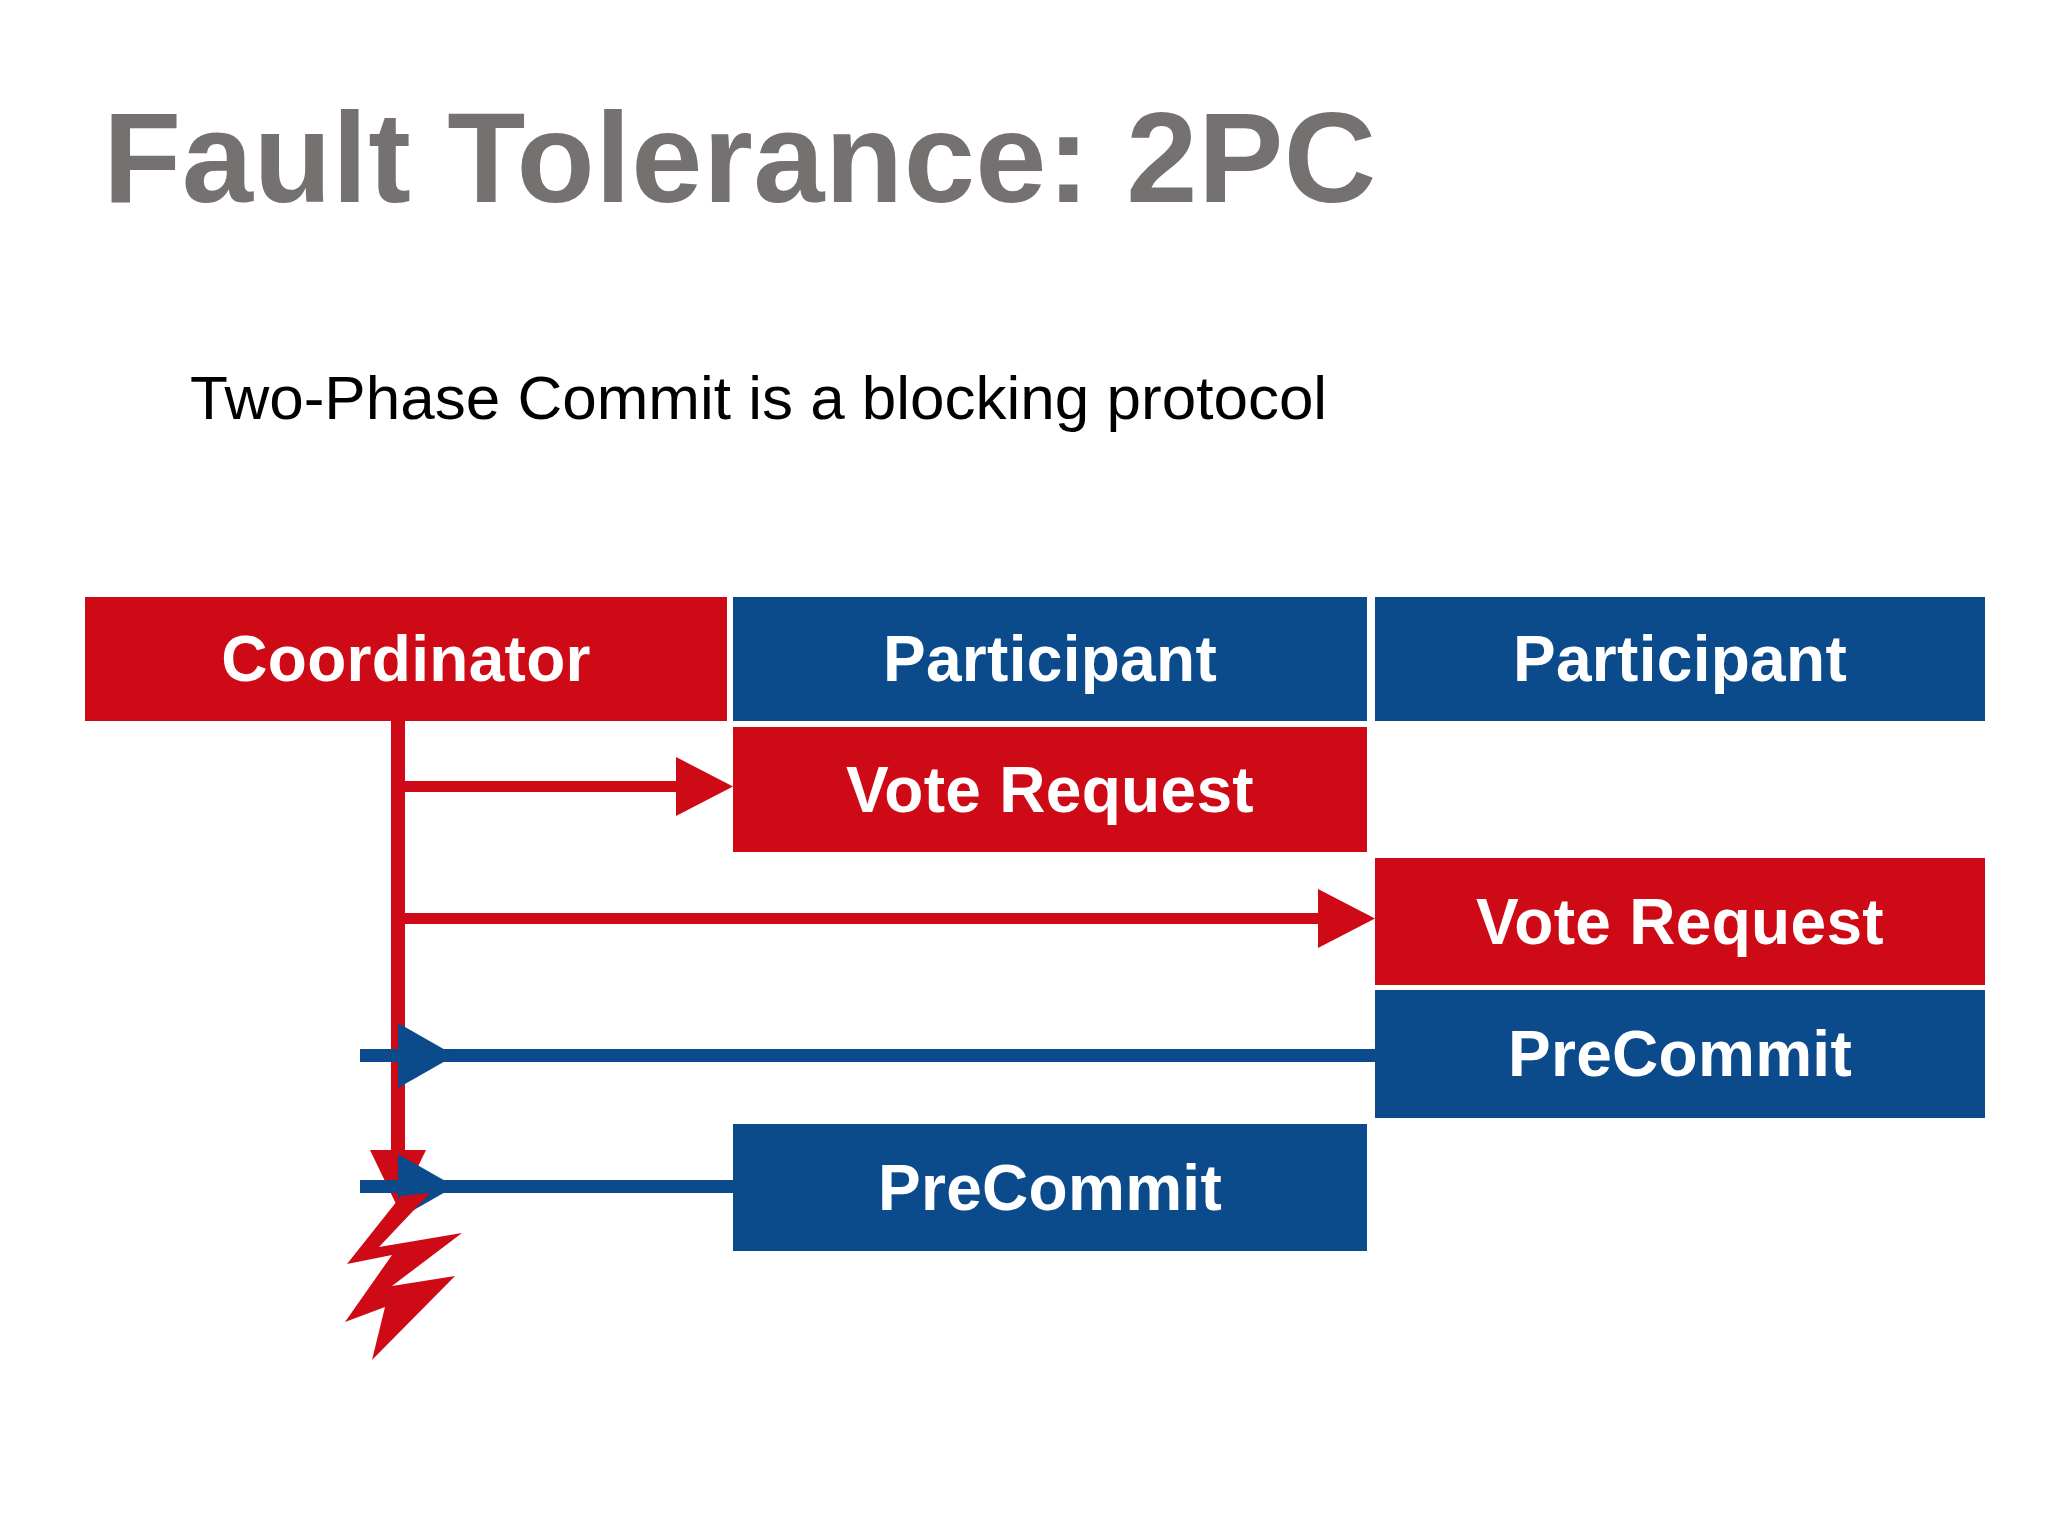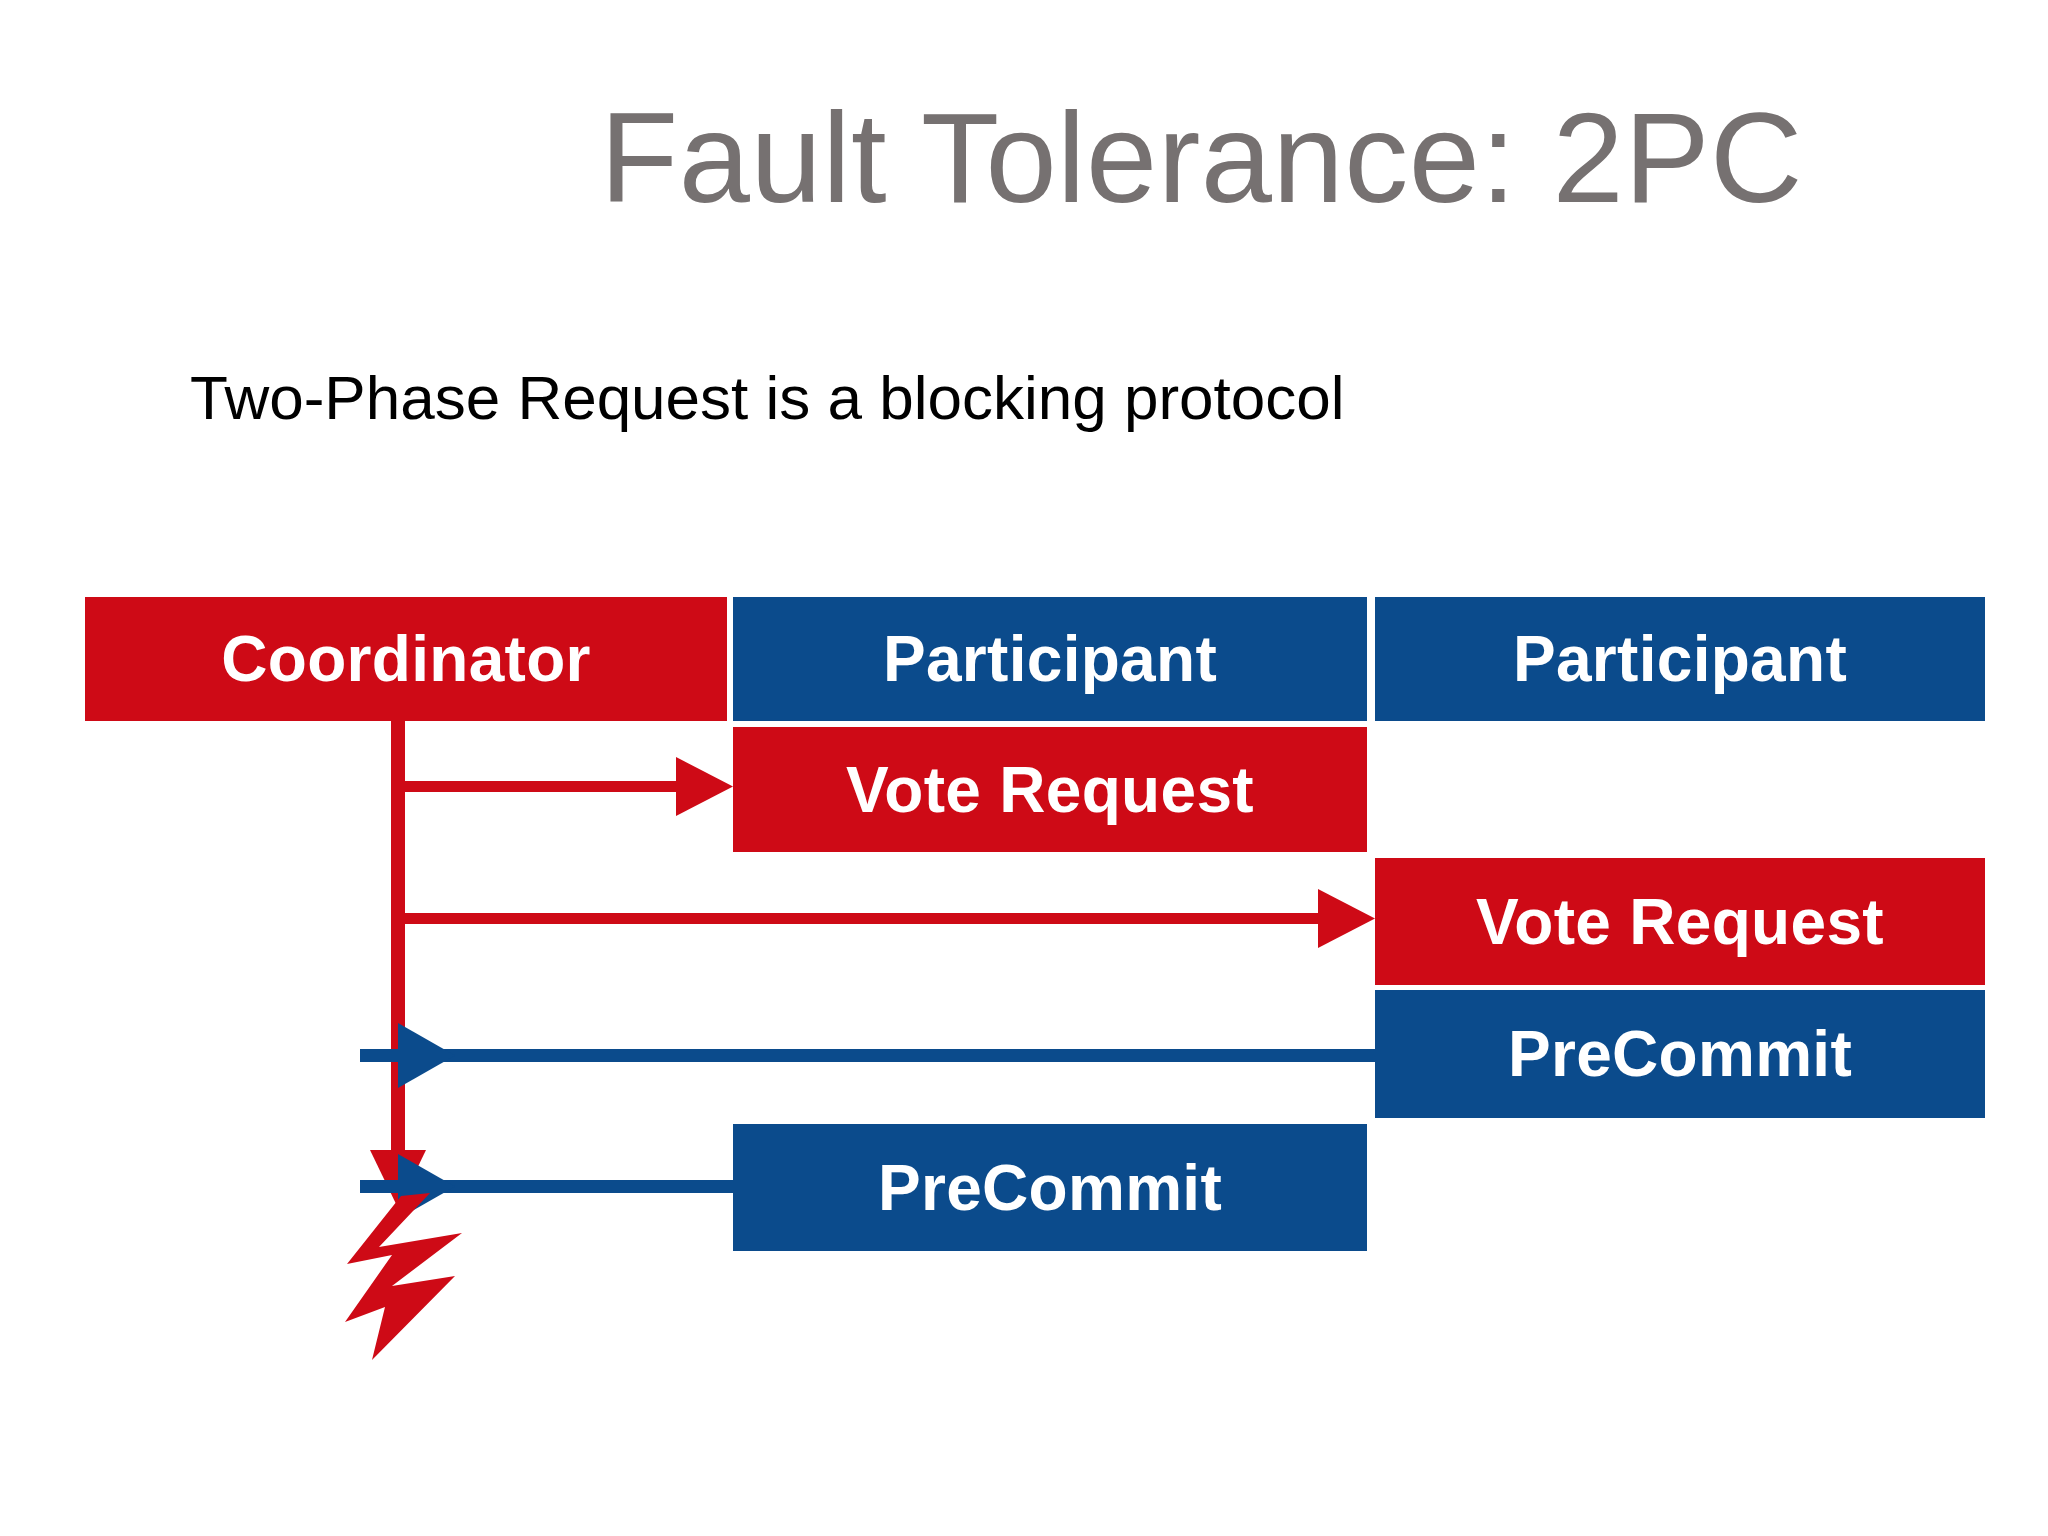"Fault Tolerance: 2PC" #slide-title { font-weight: 400 -> 700; text-align: right -> none }
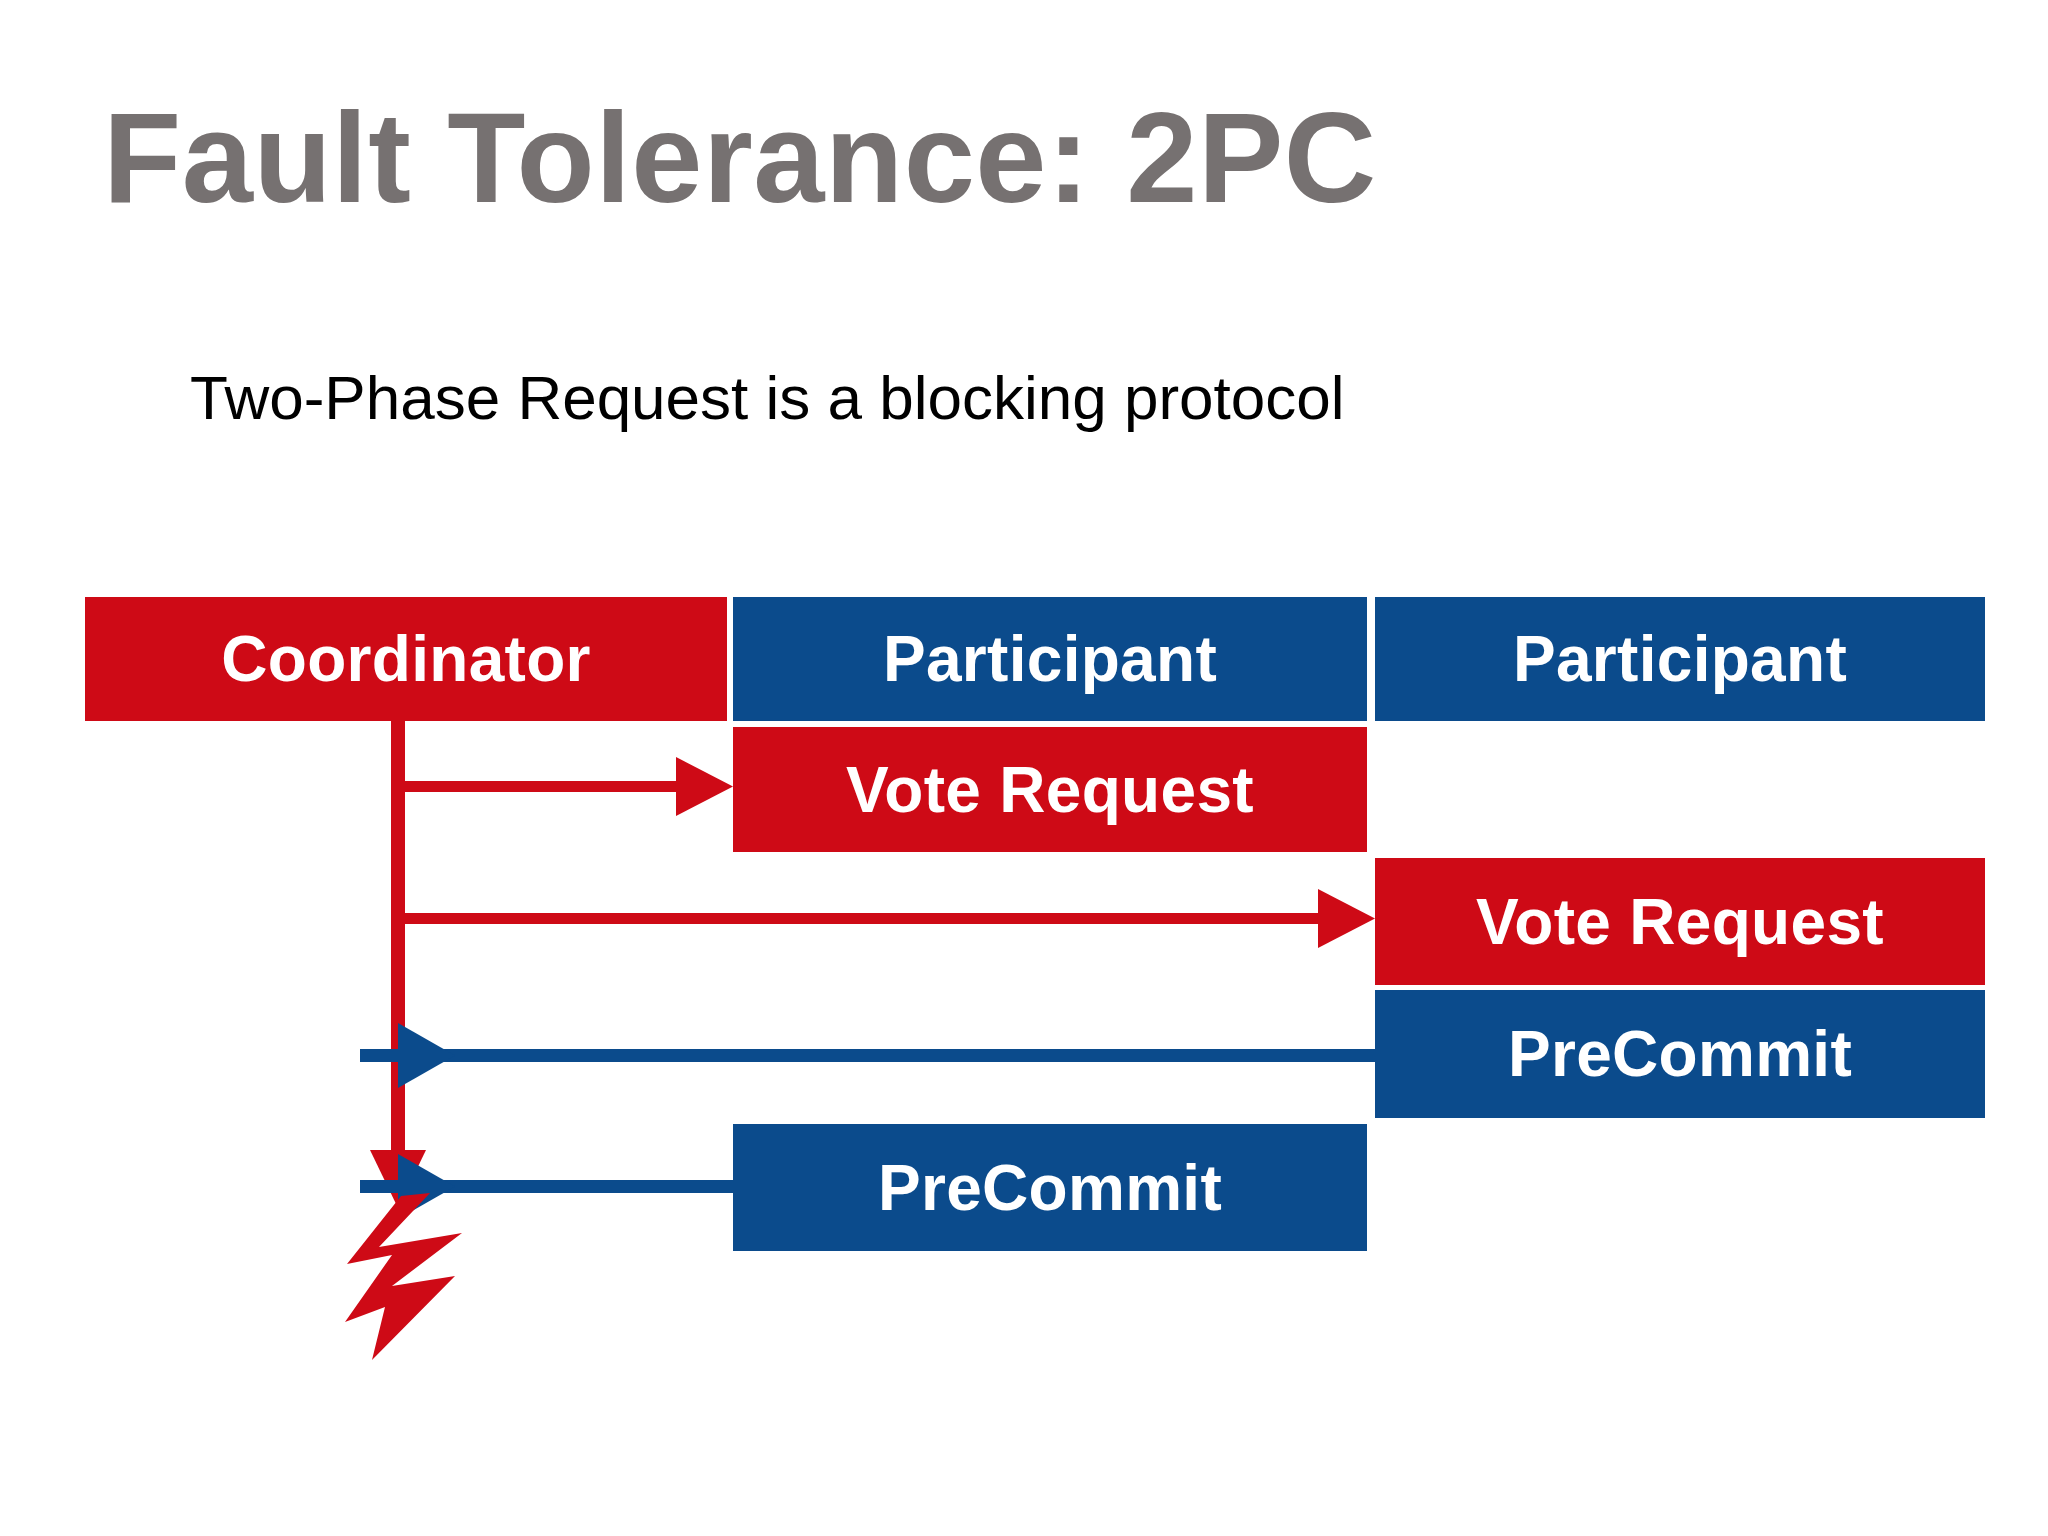"Two-Phase Request is a blocking" div { text: Request -> Commit }
